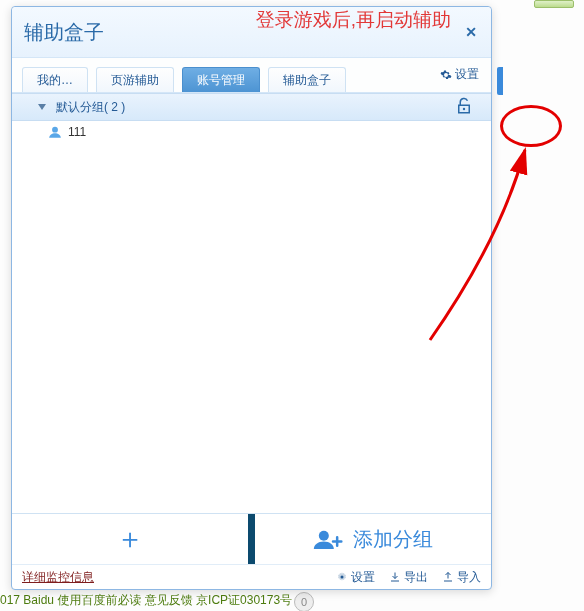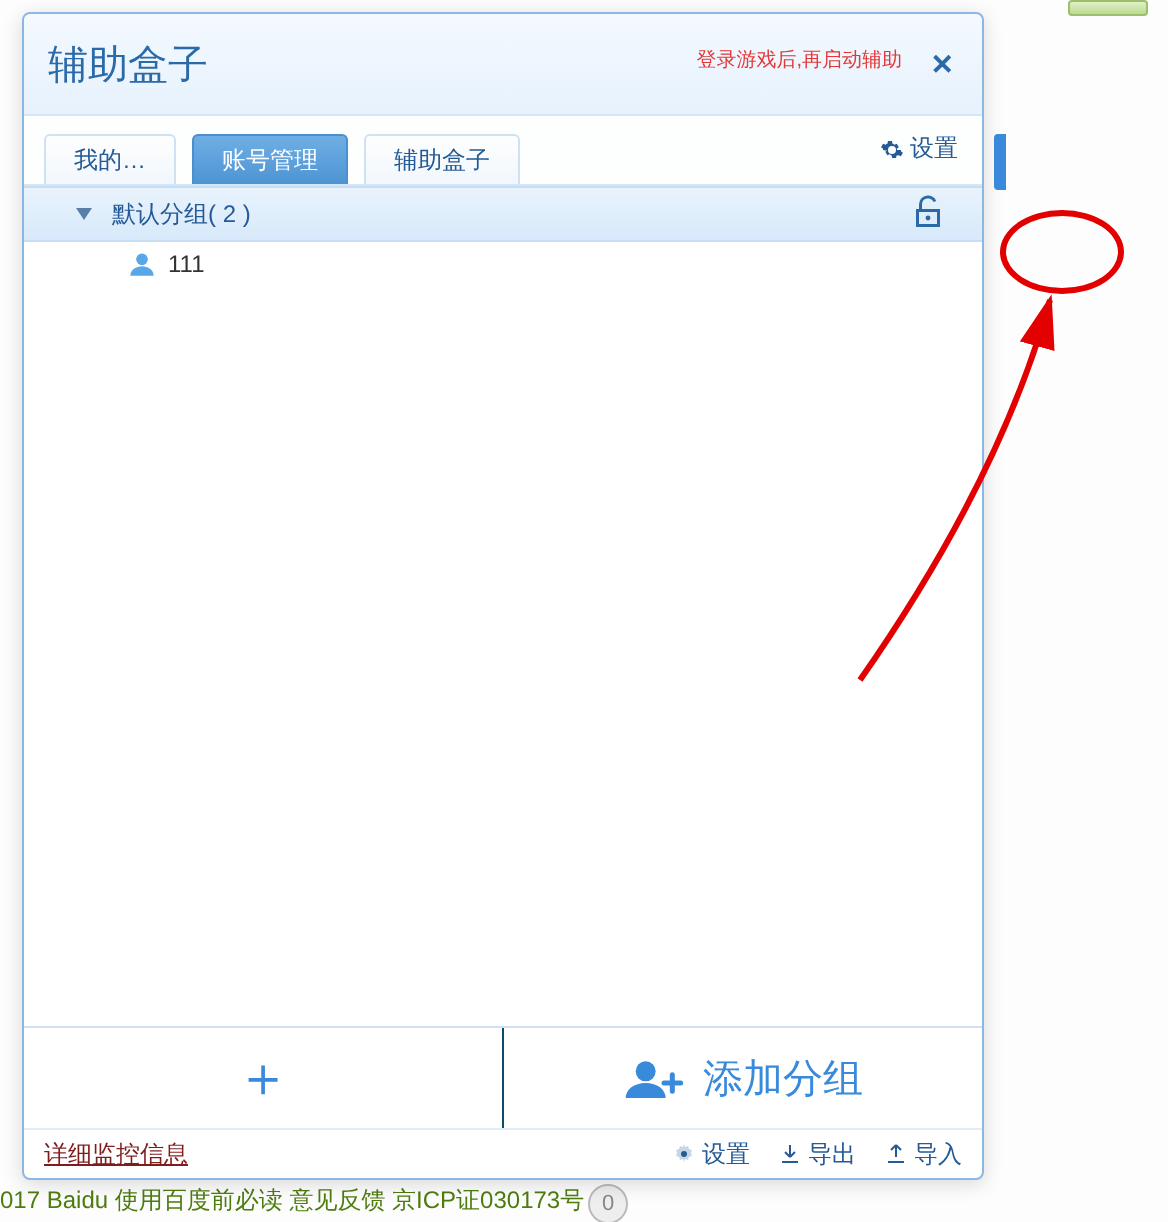"登录游戏后,再启动辅助" .titlebar .warn { font-size: 10px -> 19px; top: 16px -> 0 }
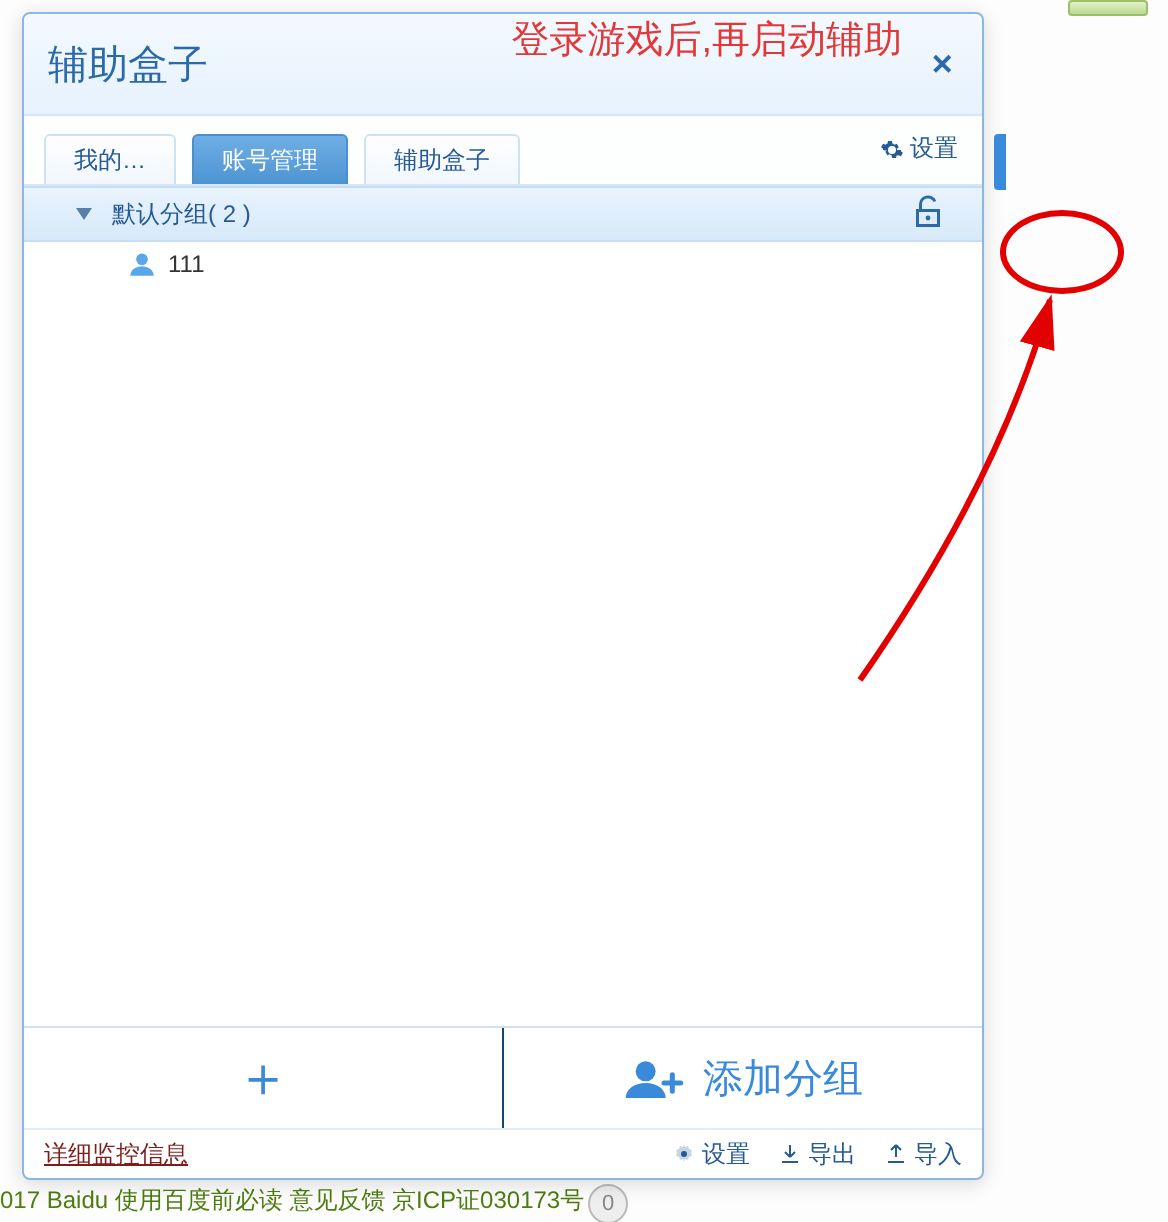"页游辅助" div.tab { html: none -> <div>页游辅助</div> }
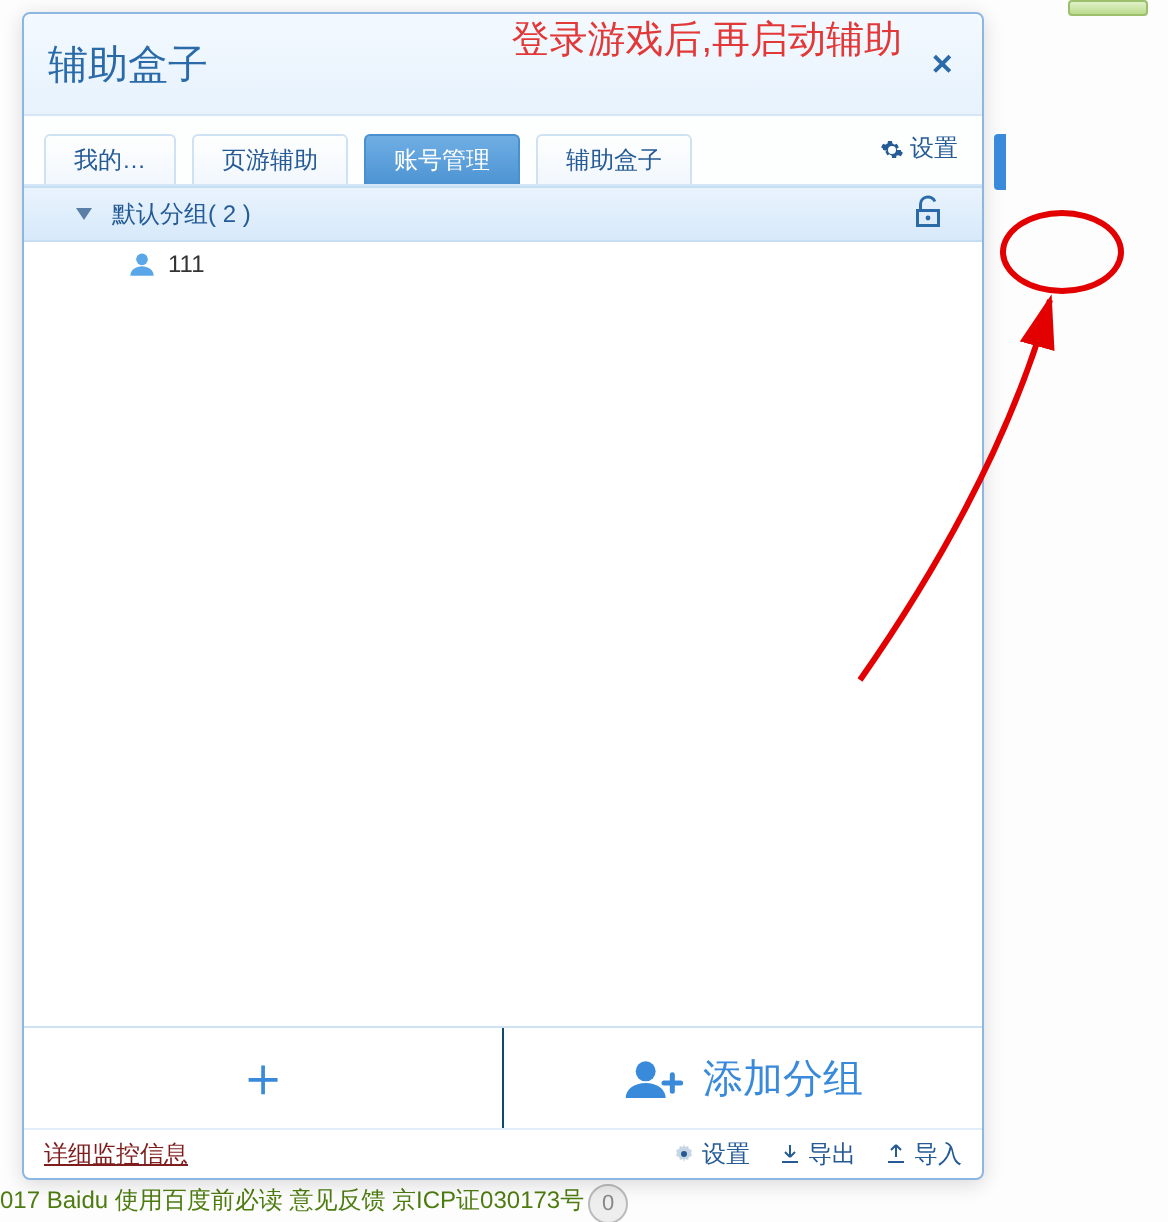"111" .item-row { padding-left: 52px -> 36px }
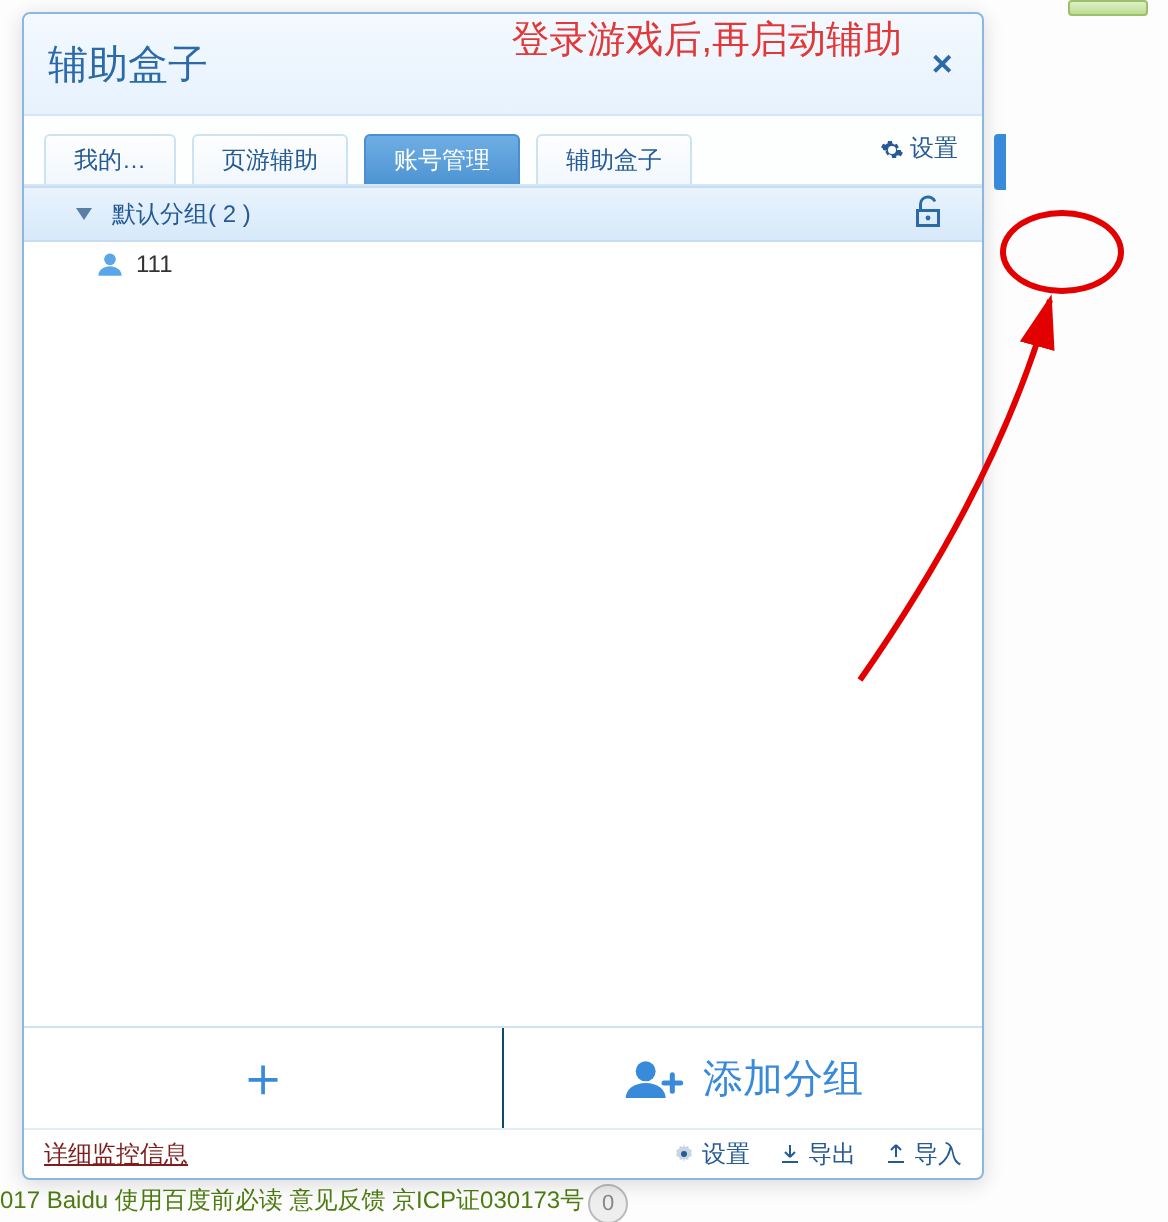"添加分组" .big-btn + .big-btn { border-left: 1px solid #0c4a6e -> 7px solid #0c4a6e }
